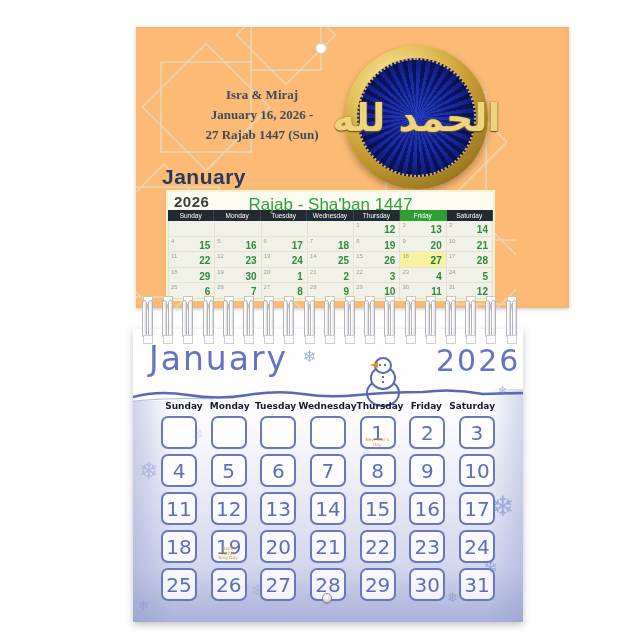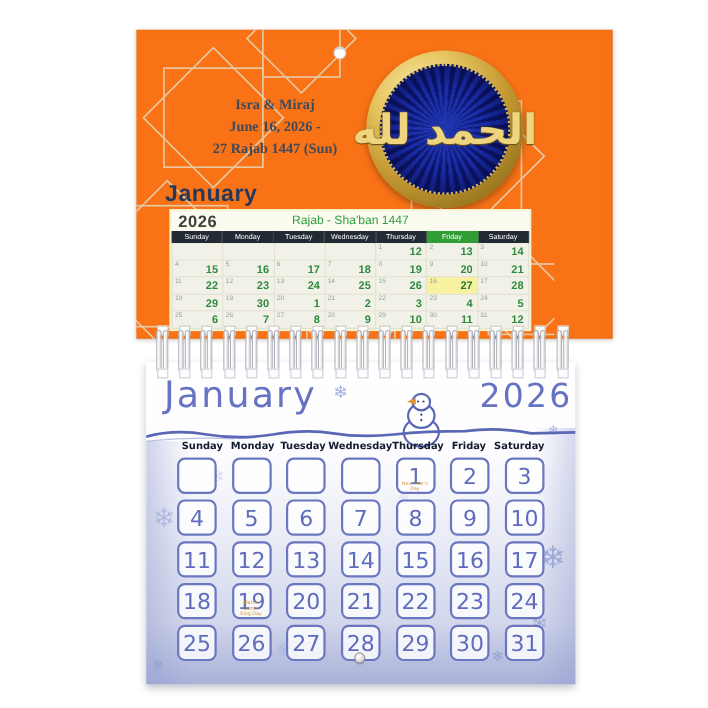"Isra & Miraj" .top-page { background: #f97316 -> #fdba74; left: 124px -> 136px }
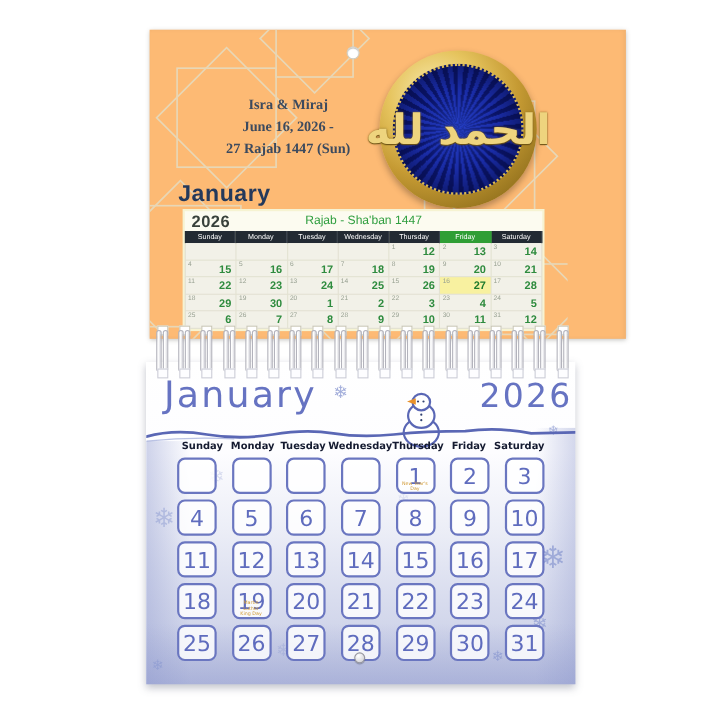"June 16, 2026 -" span { text: June -> January }
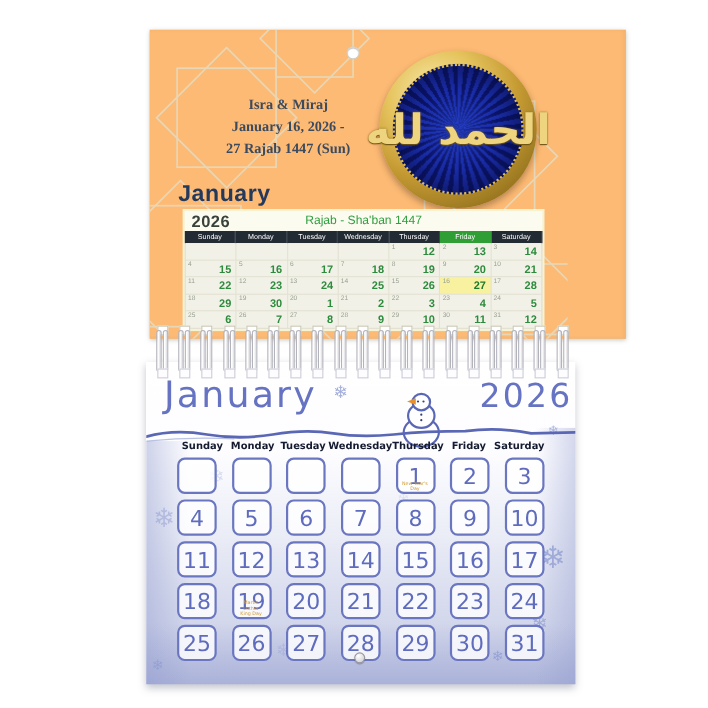"Rajab - Sha'ban 1447" .panel-hijri { font-size: 11px -> 17px }
